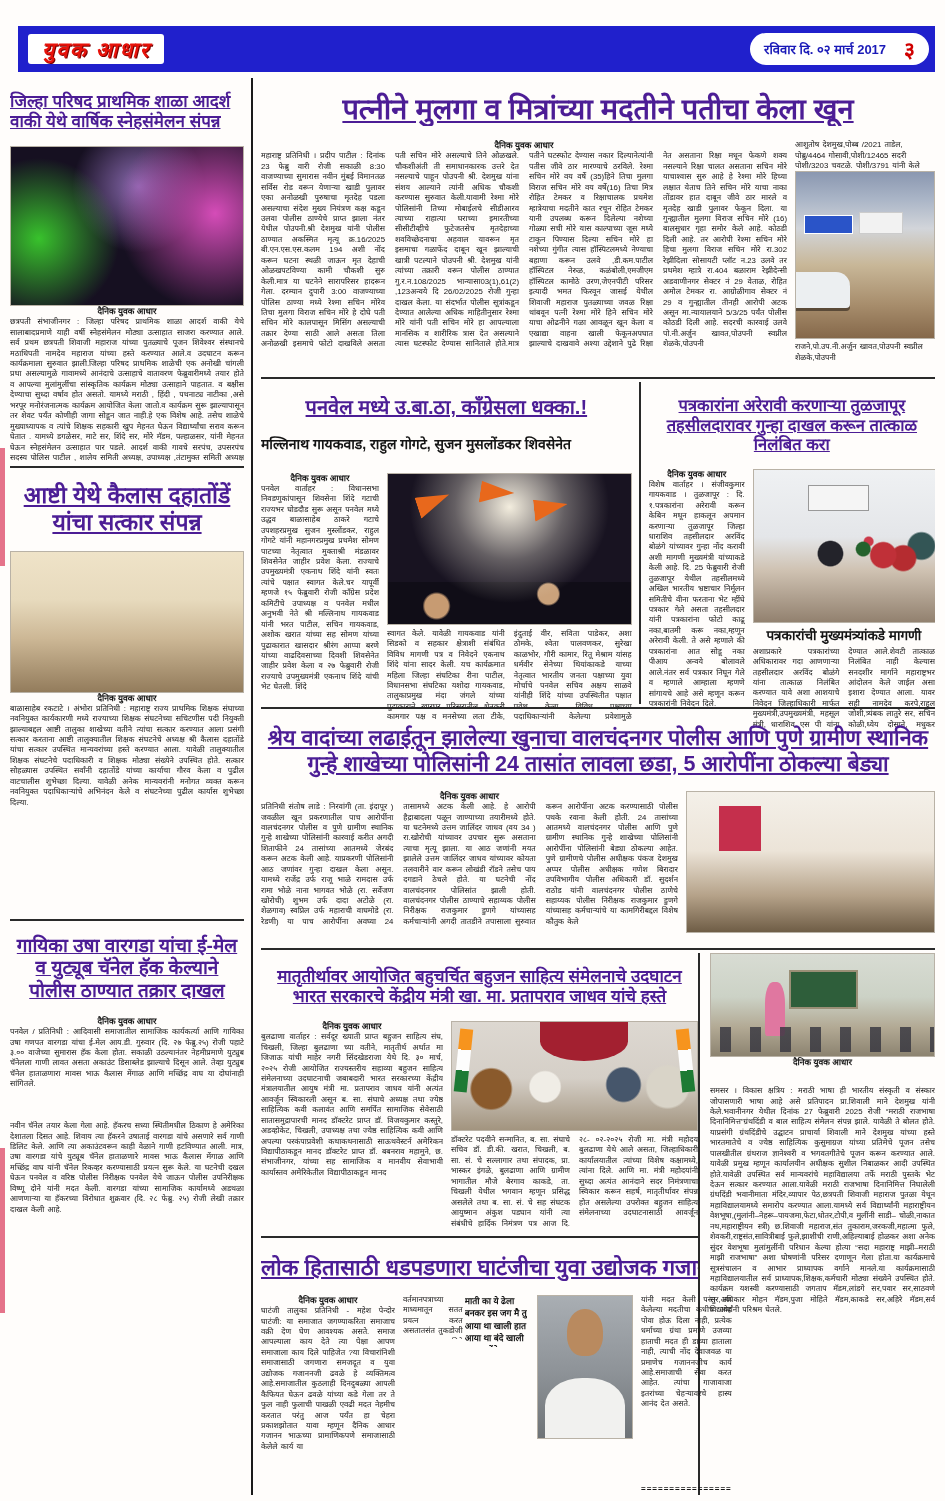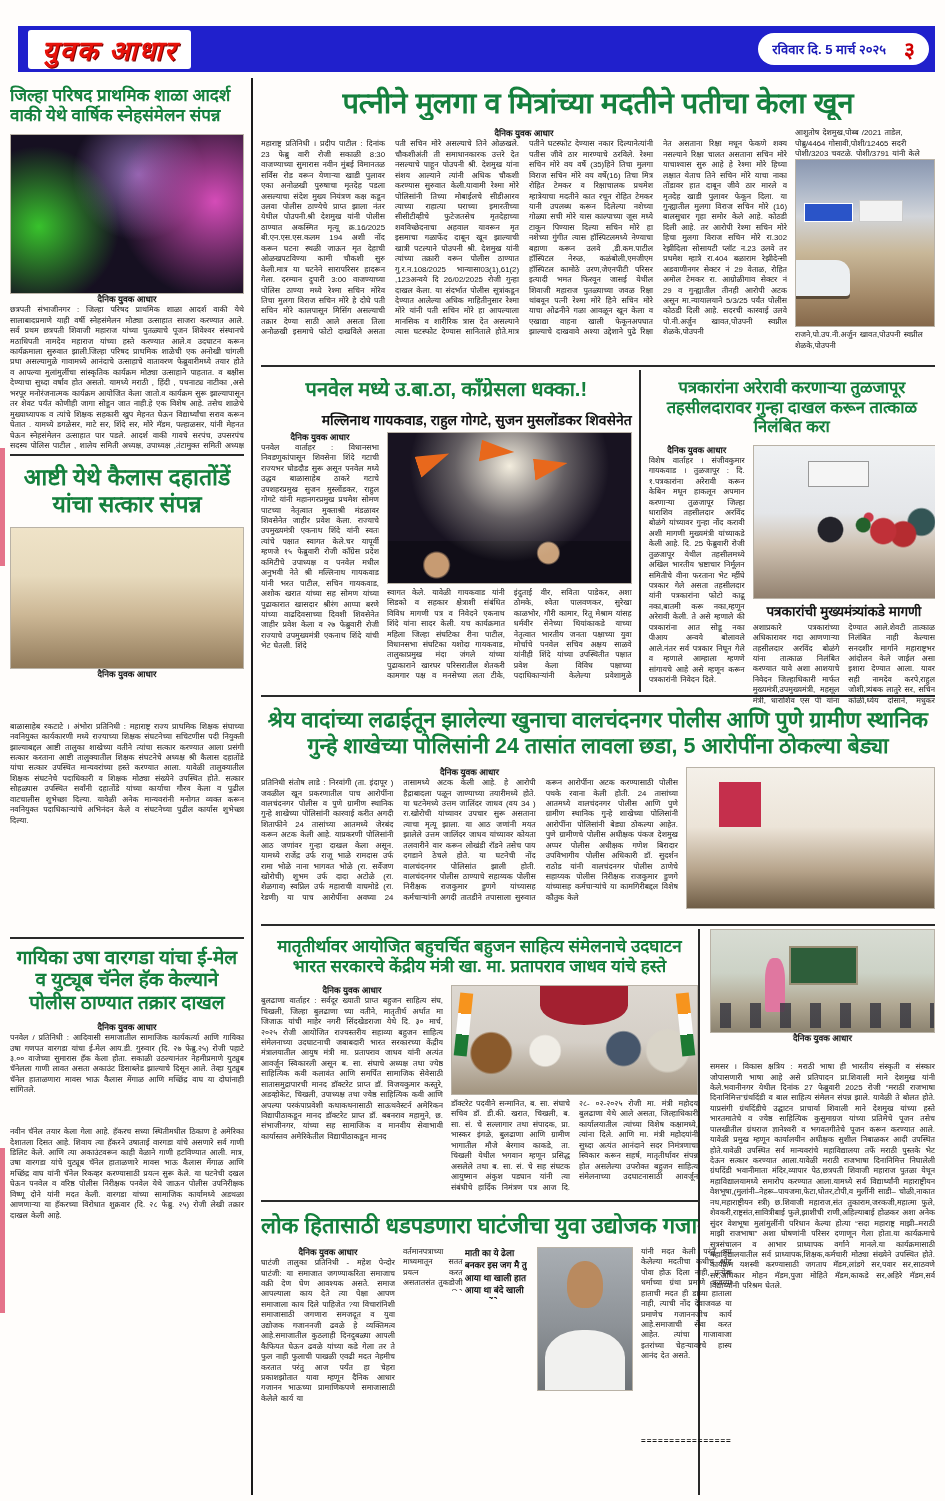"युवक आधार" .logo-text { font-size: 27px -> 21px }
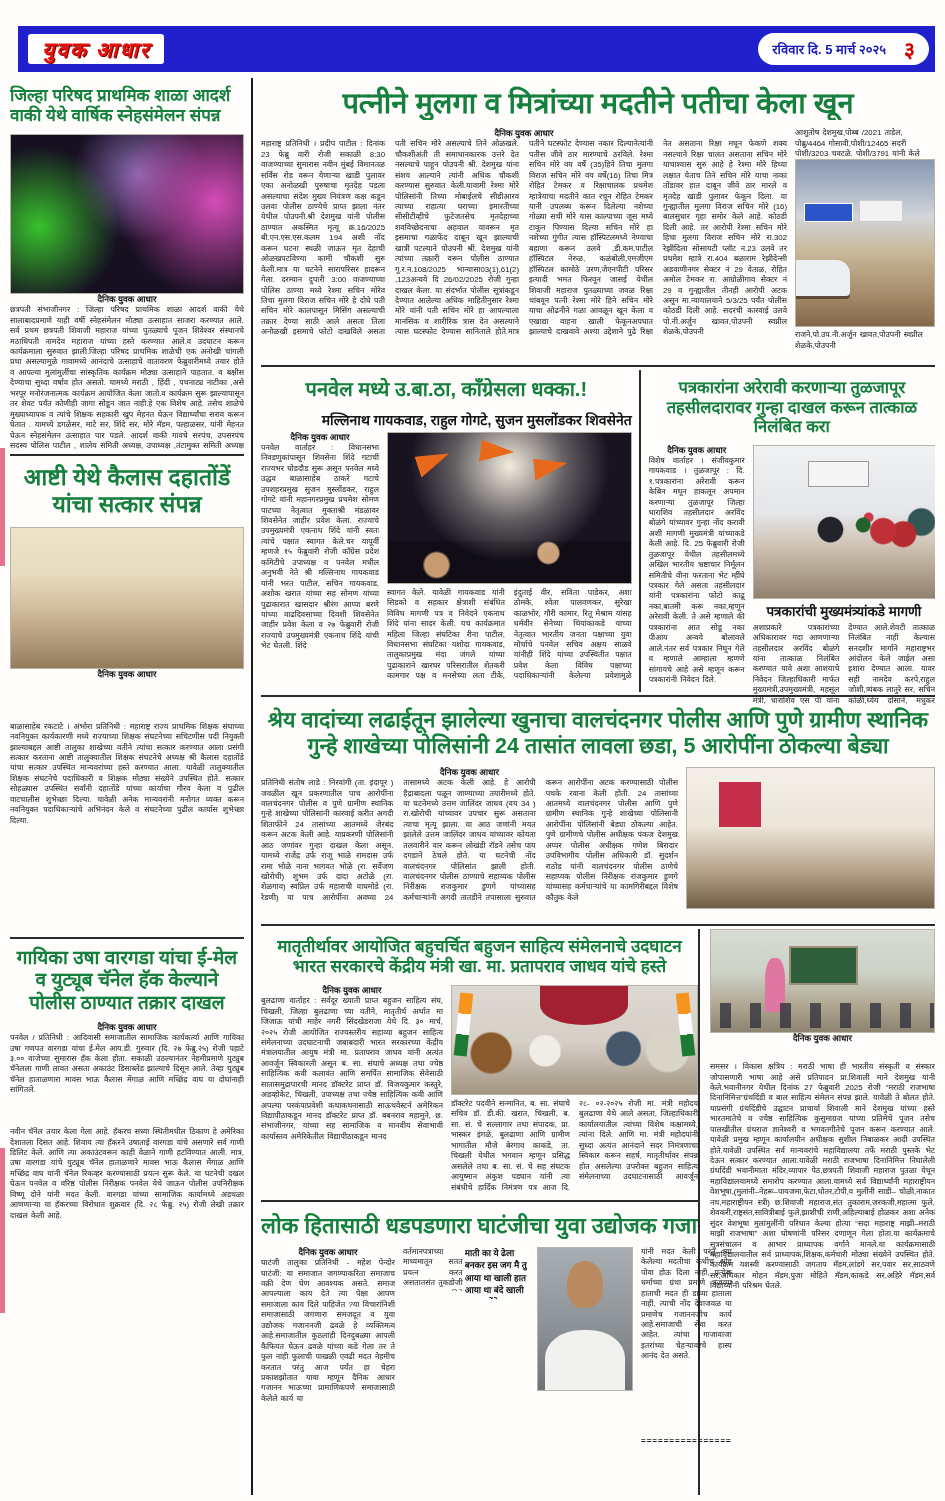"रविवार दि. 5 मार्च २०२५" span.date-text { text: 5 मार्च २०२५ -> ०२ मार्च 2017 }
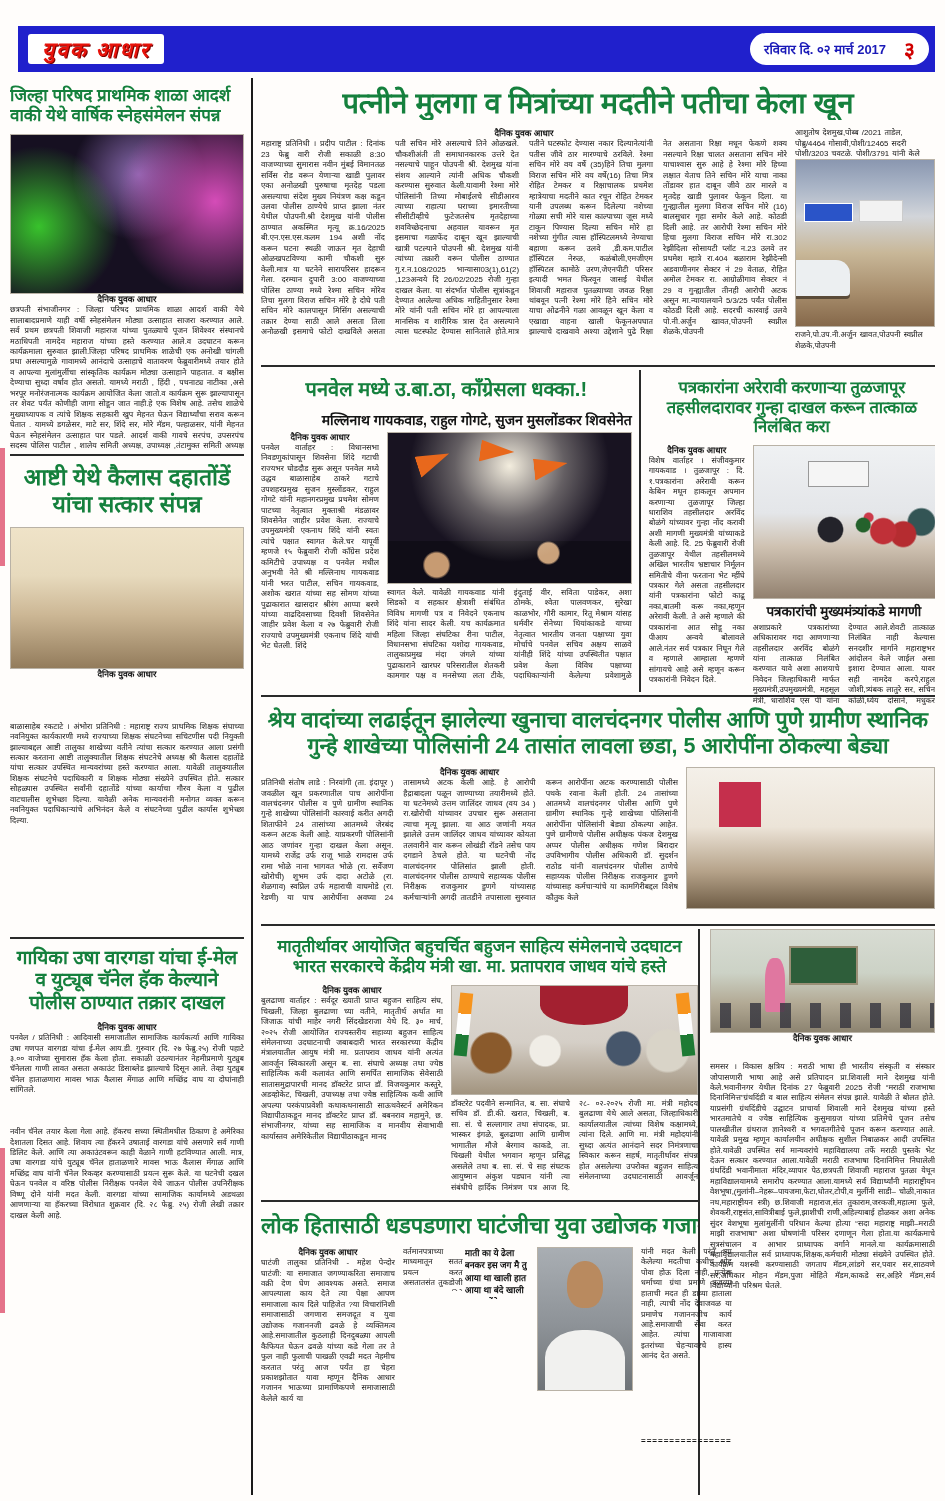"जिल्हा परिषद प्राथमिक शाळा आदर्श" .hl { color: #15803d -> #4c1d95; margin: 8px 0 -> 14px 0; text-decoration: none -> underline }
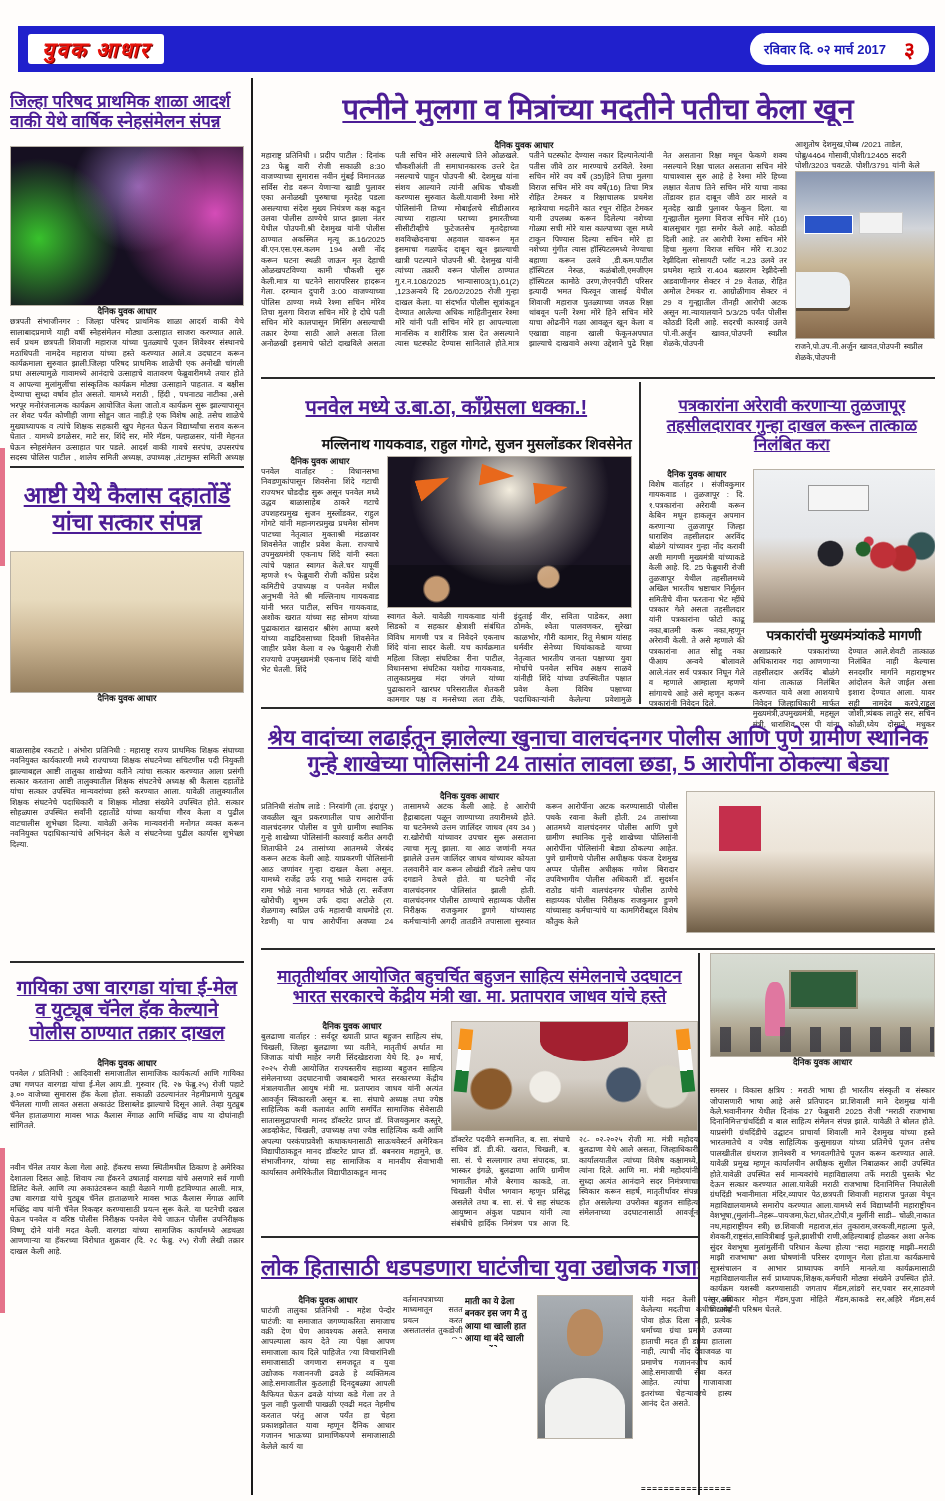"मल्लिनाथ गायकवाड, राहुल गोगटे, सुजन" .sub-2 { margin: 1px 0 3px -> 1px 0 20px; text-align: right -> left }
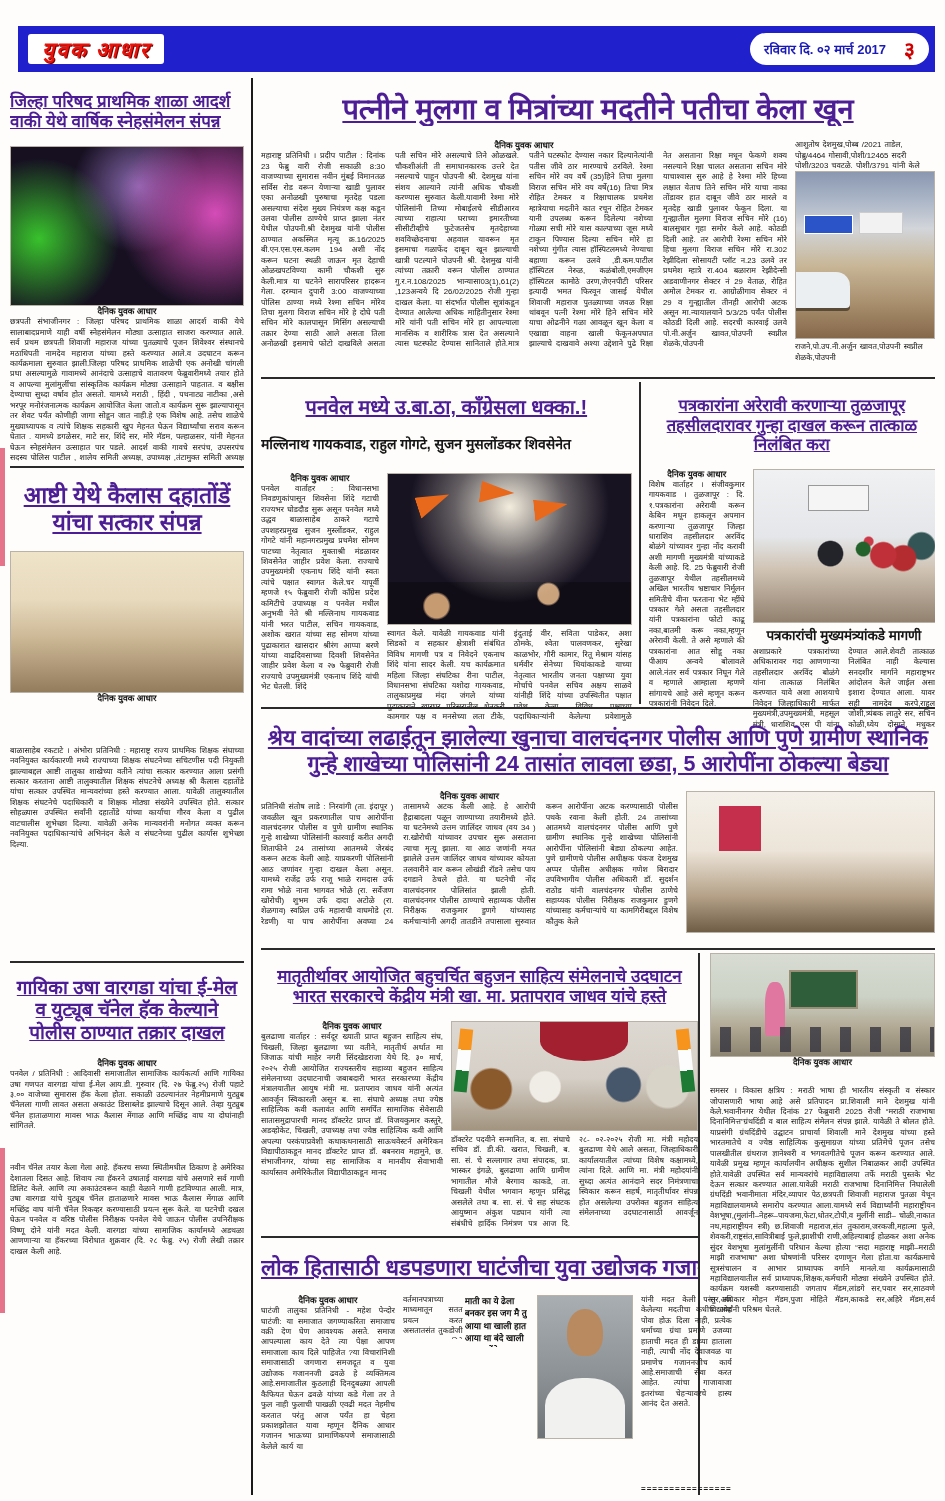"बाळासाहेब रकटाटे । अंभोरा प्रतिनिधी" .h212 { margin-top: 42px -> none }
